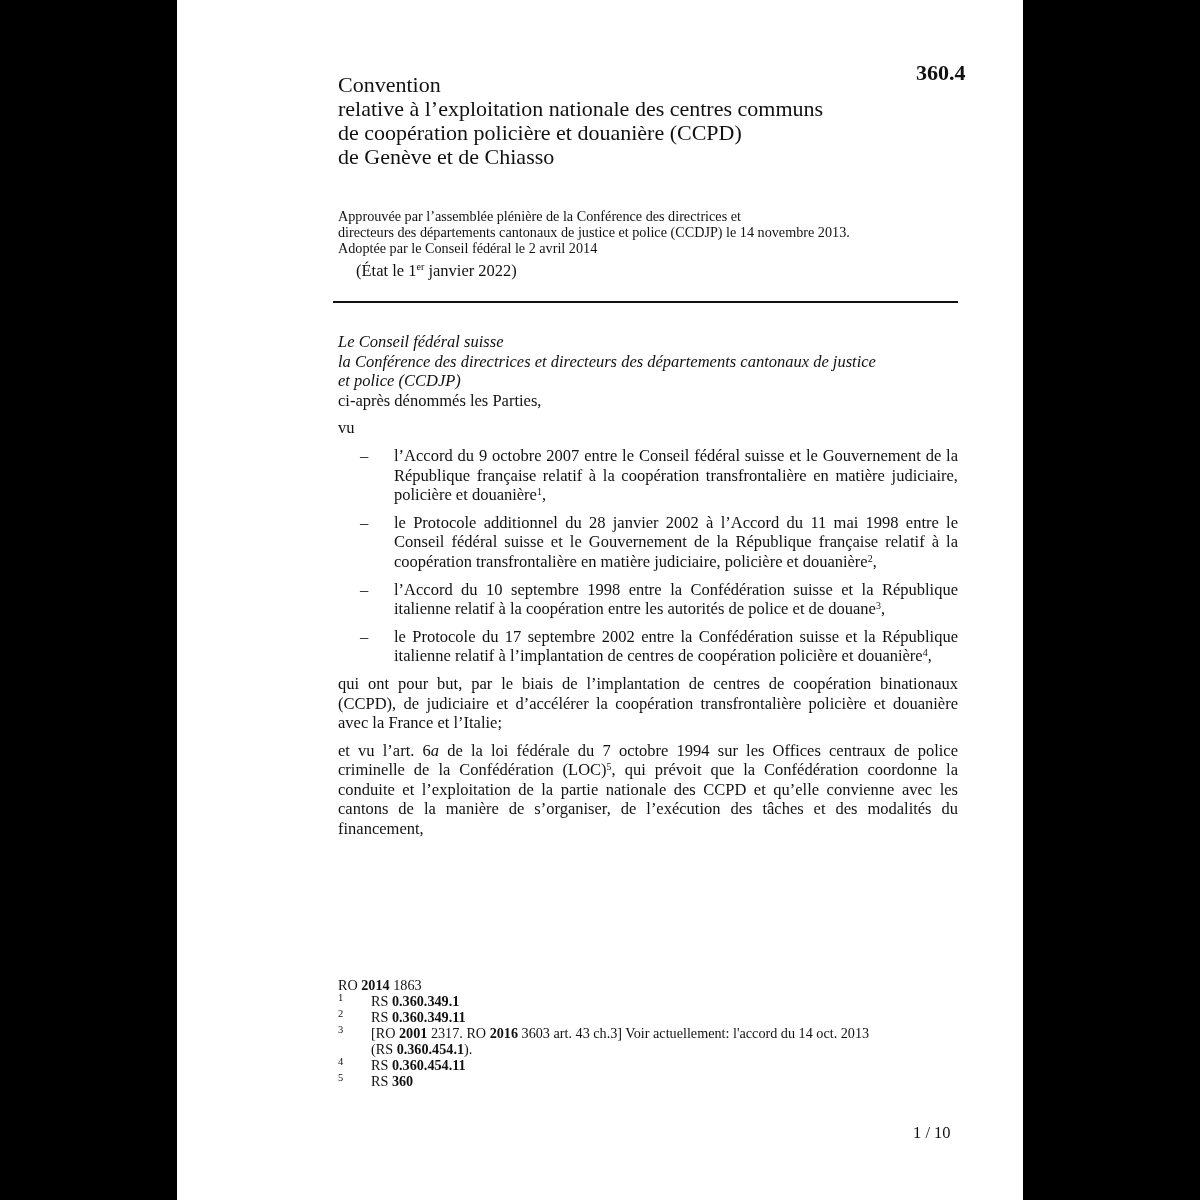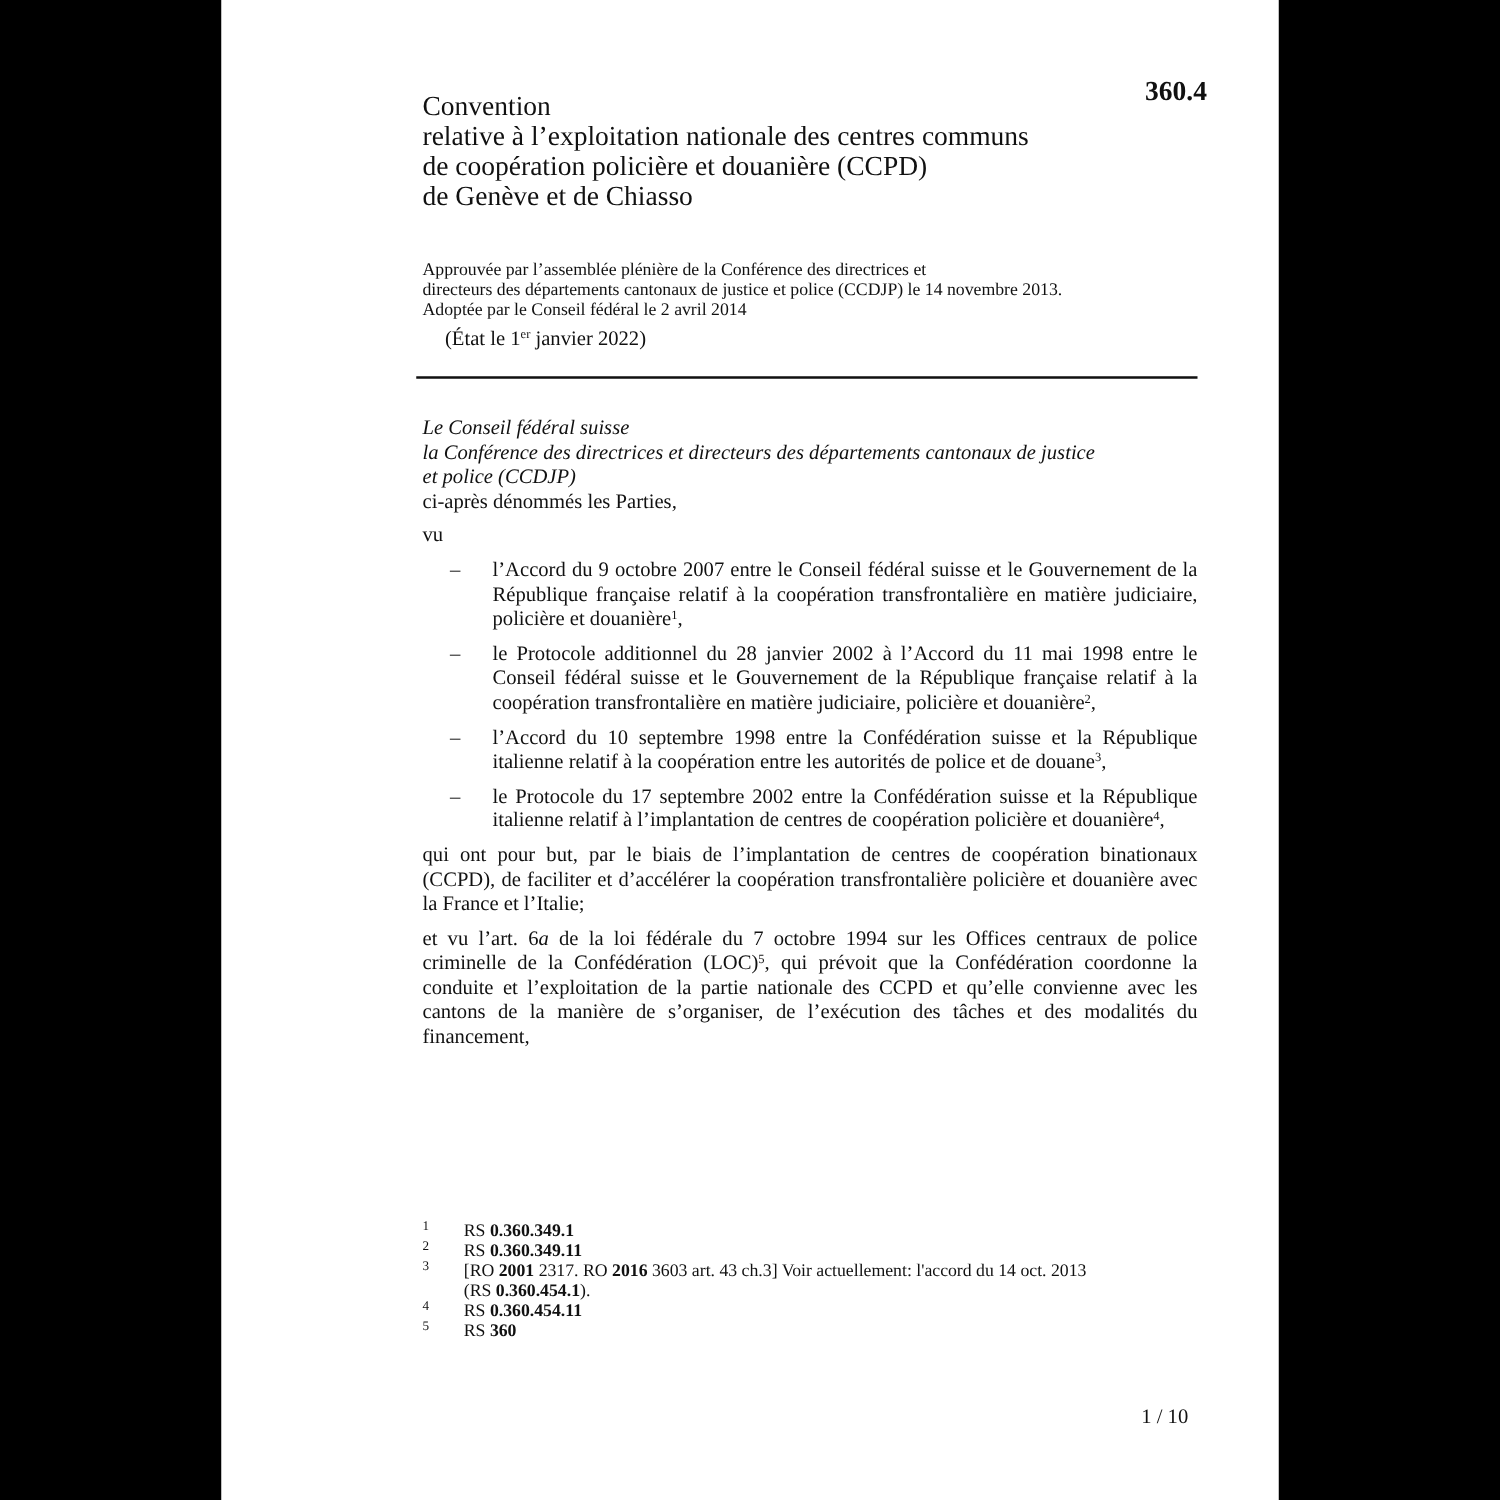"qui ont pour but, par" p.justify { text: faciliter -> judiciaire }
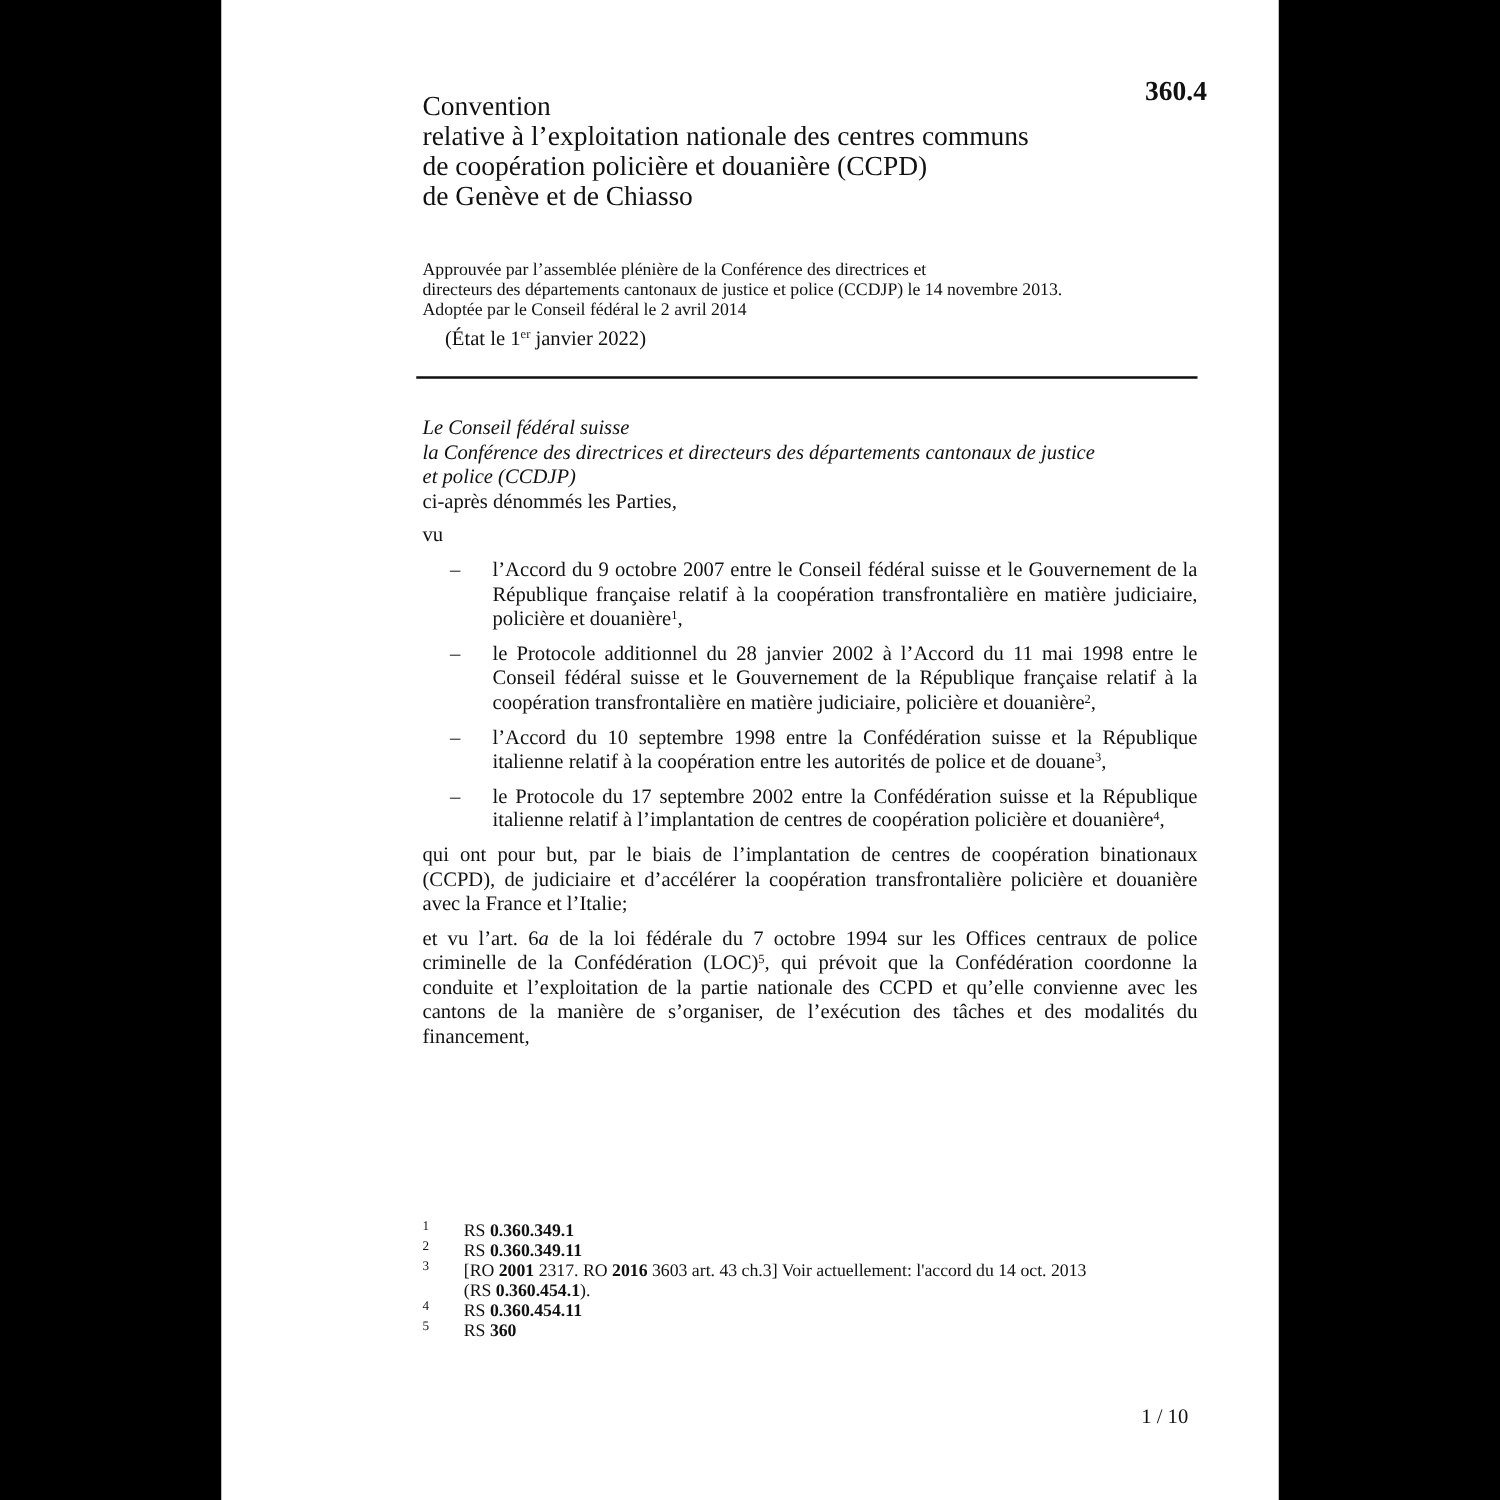"RO 2014 1863" div { html: none -> <div><span>RO </span><span>2014</span><span> 1863</span></div> }
